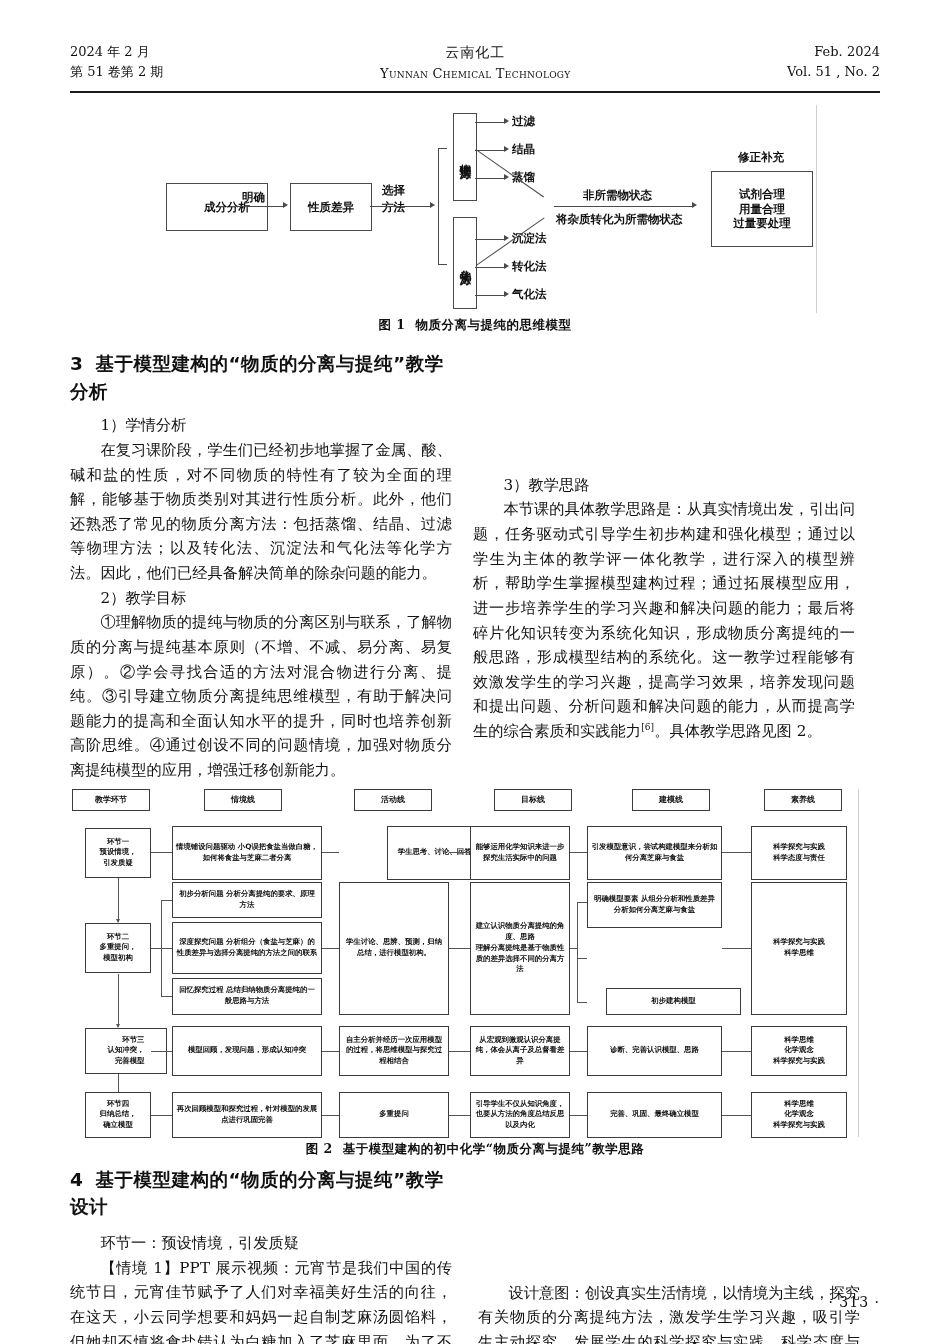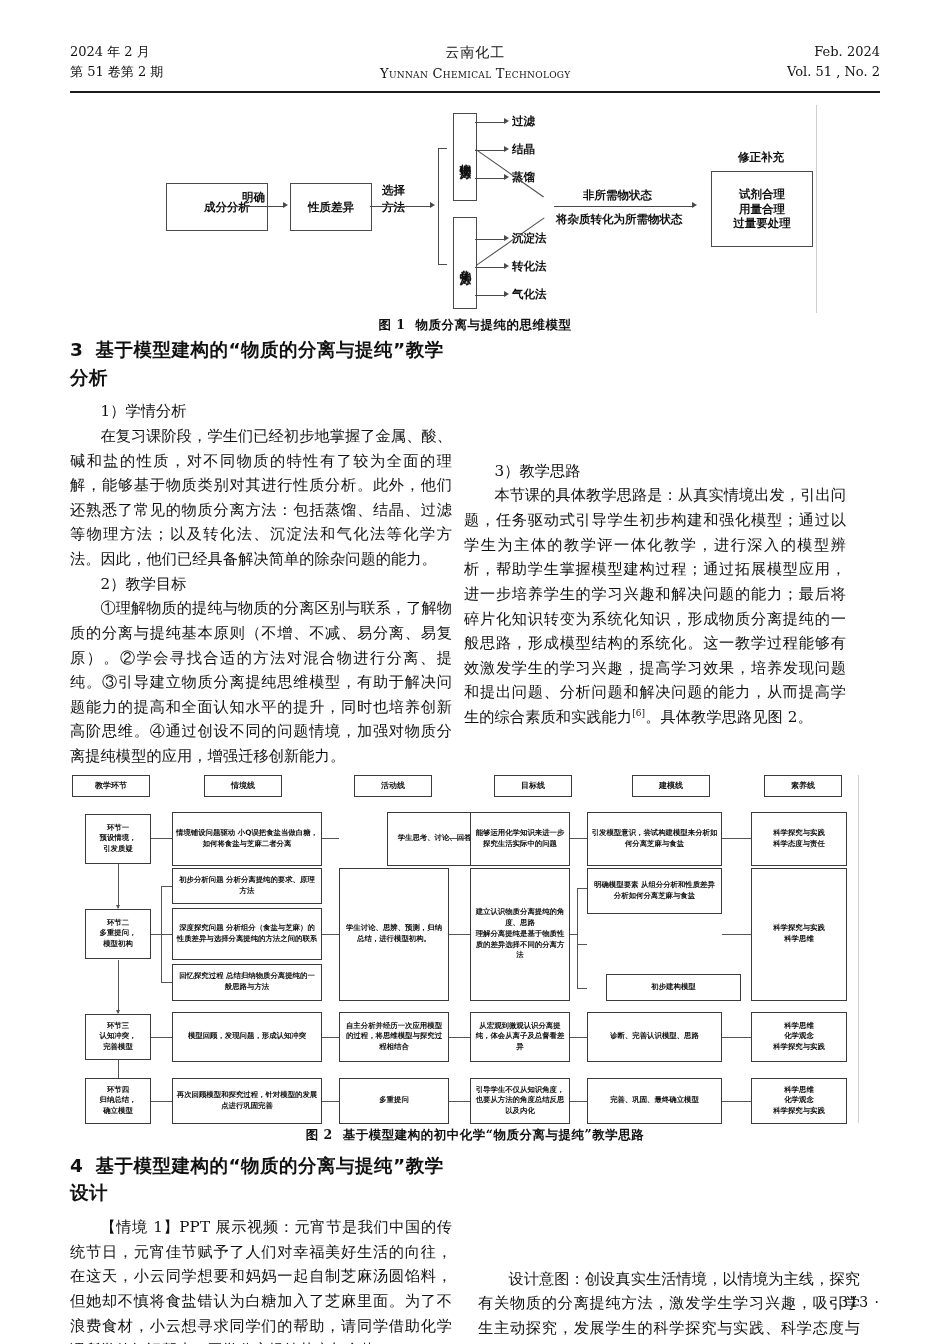"3 基于模型建构的“物质的分离与提纯”教学分析" .cols { gap: 12px -> 21px; margin-top: 0 -> 14px }
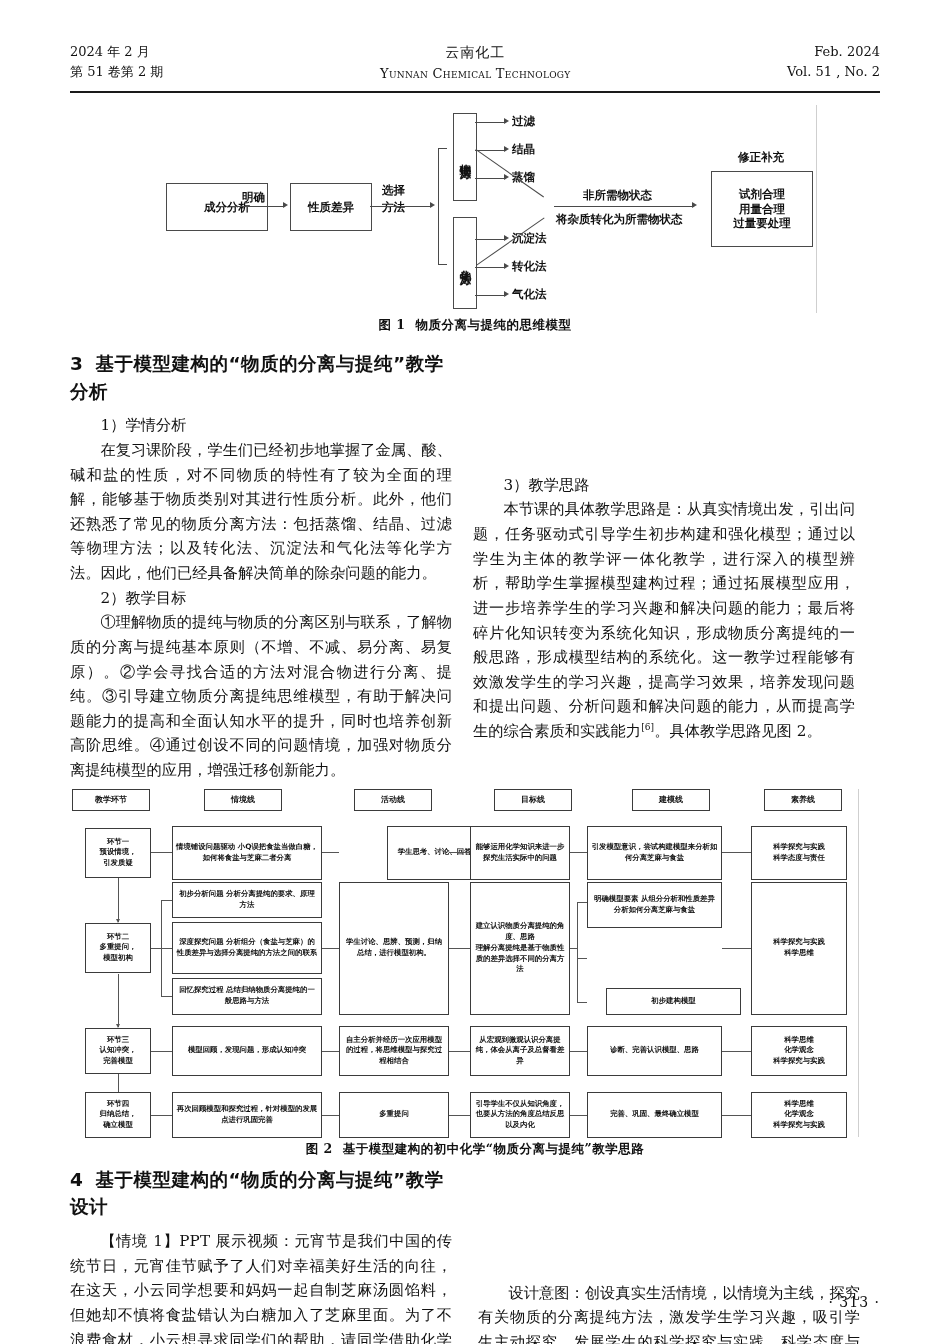"环节三" div.f2 { text-align: none -> right; width: 66px -> 82px }
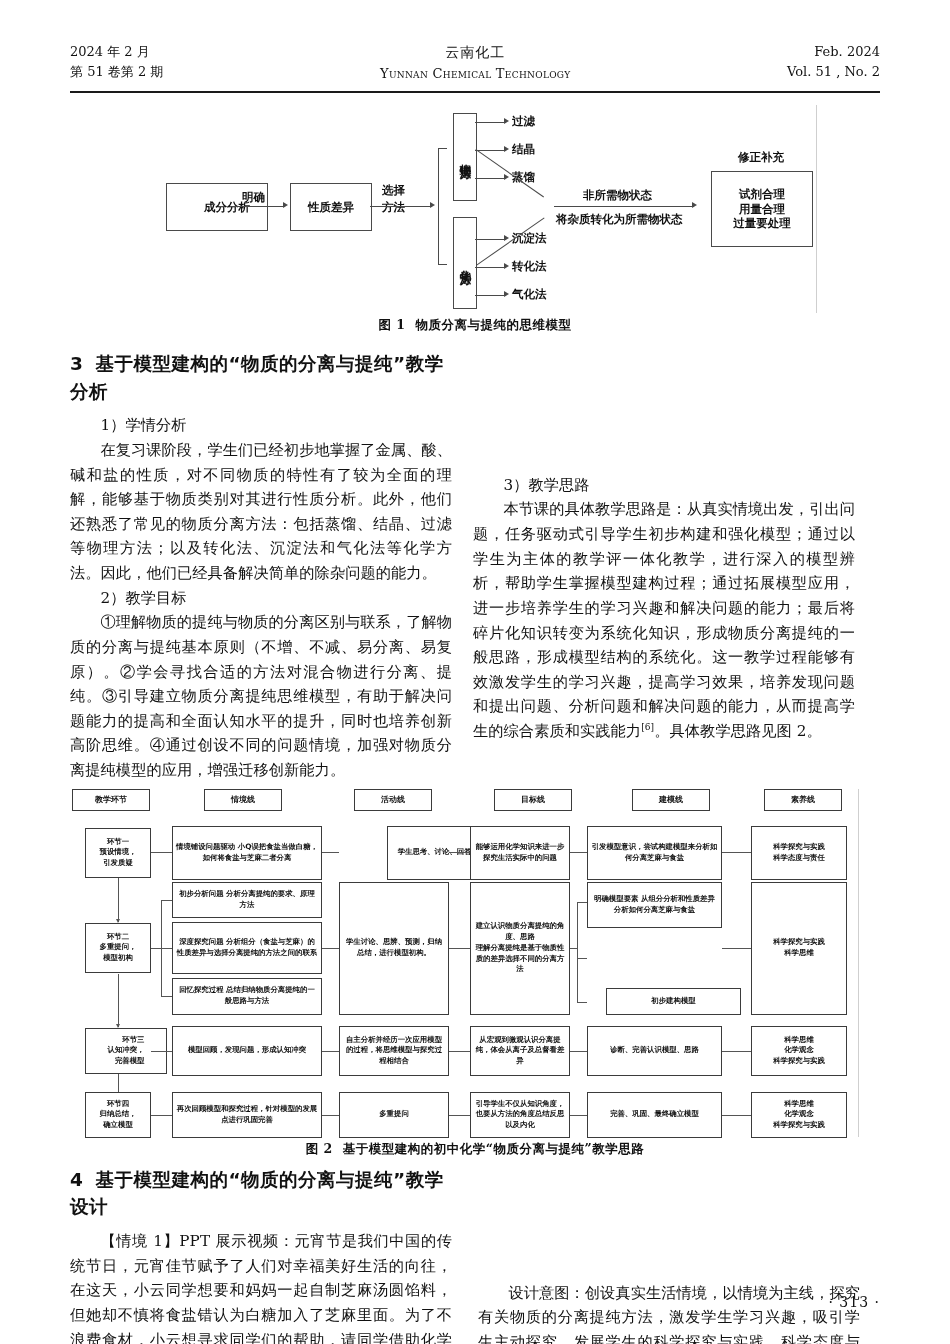"环节一：预设情境，引发质疑" p.body { html: none -> <p>环节一：预设情境，引发质疑</p> }
